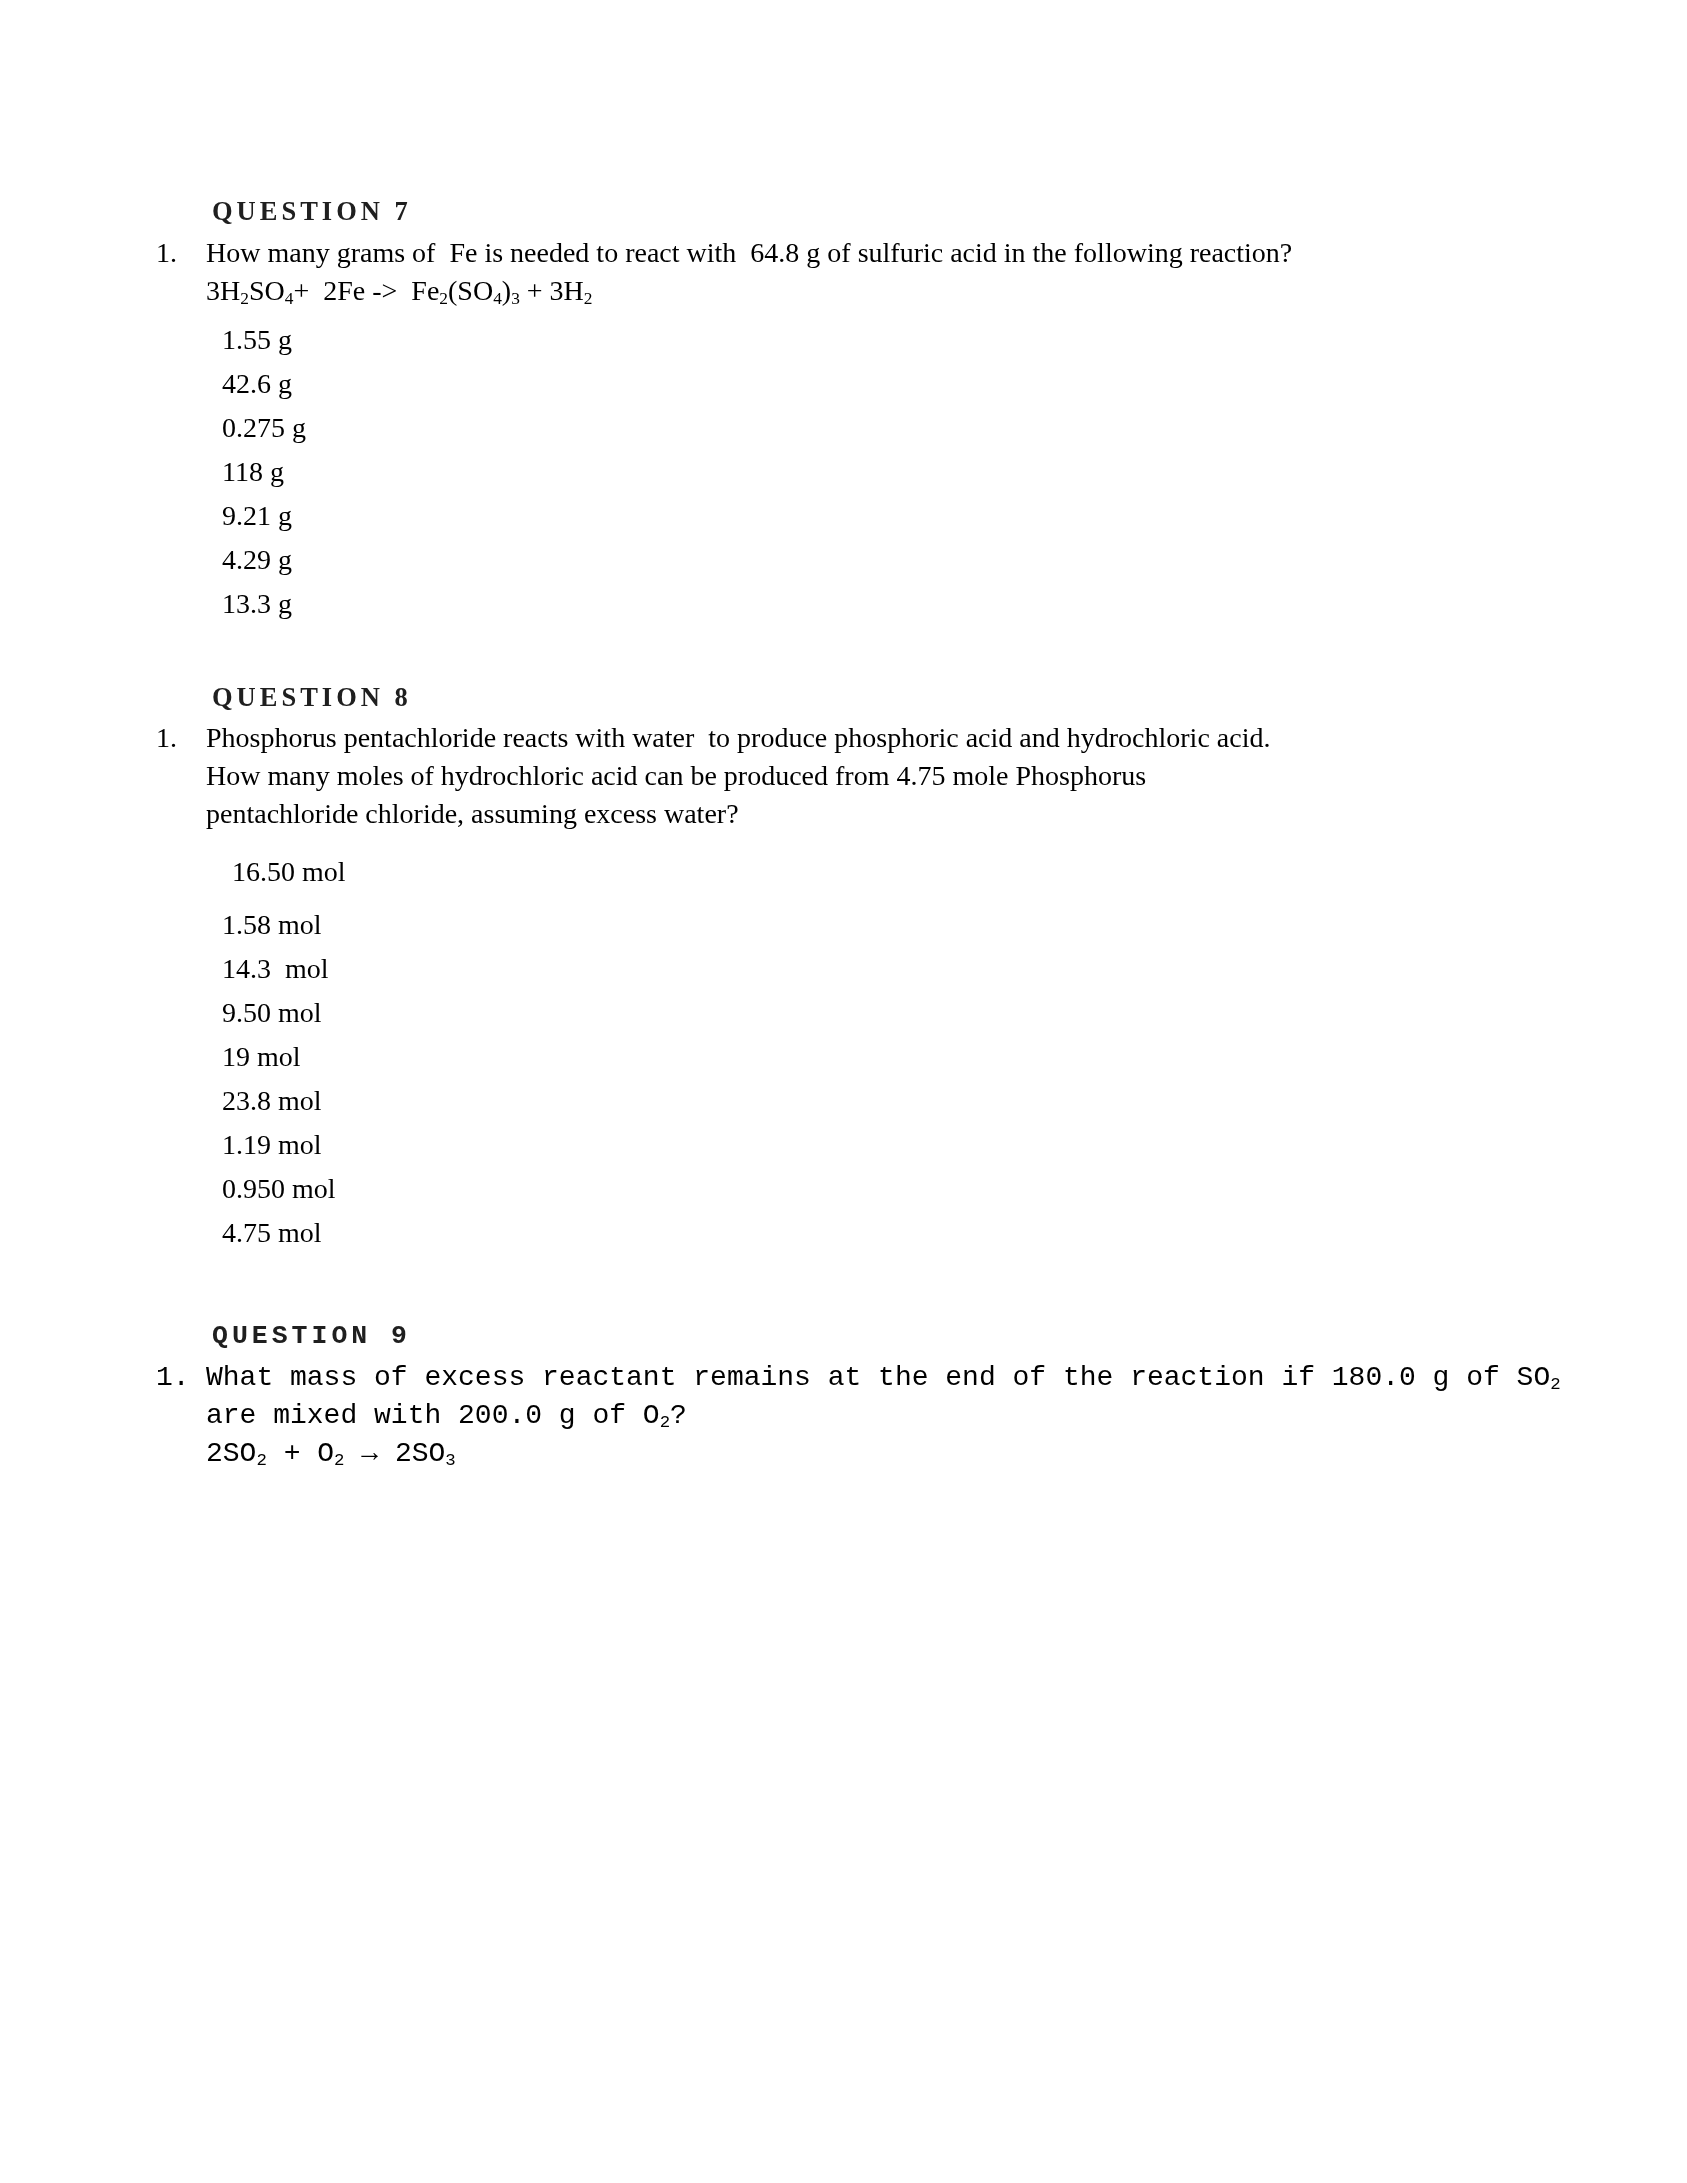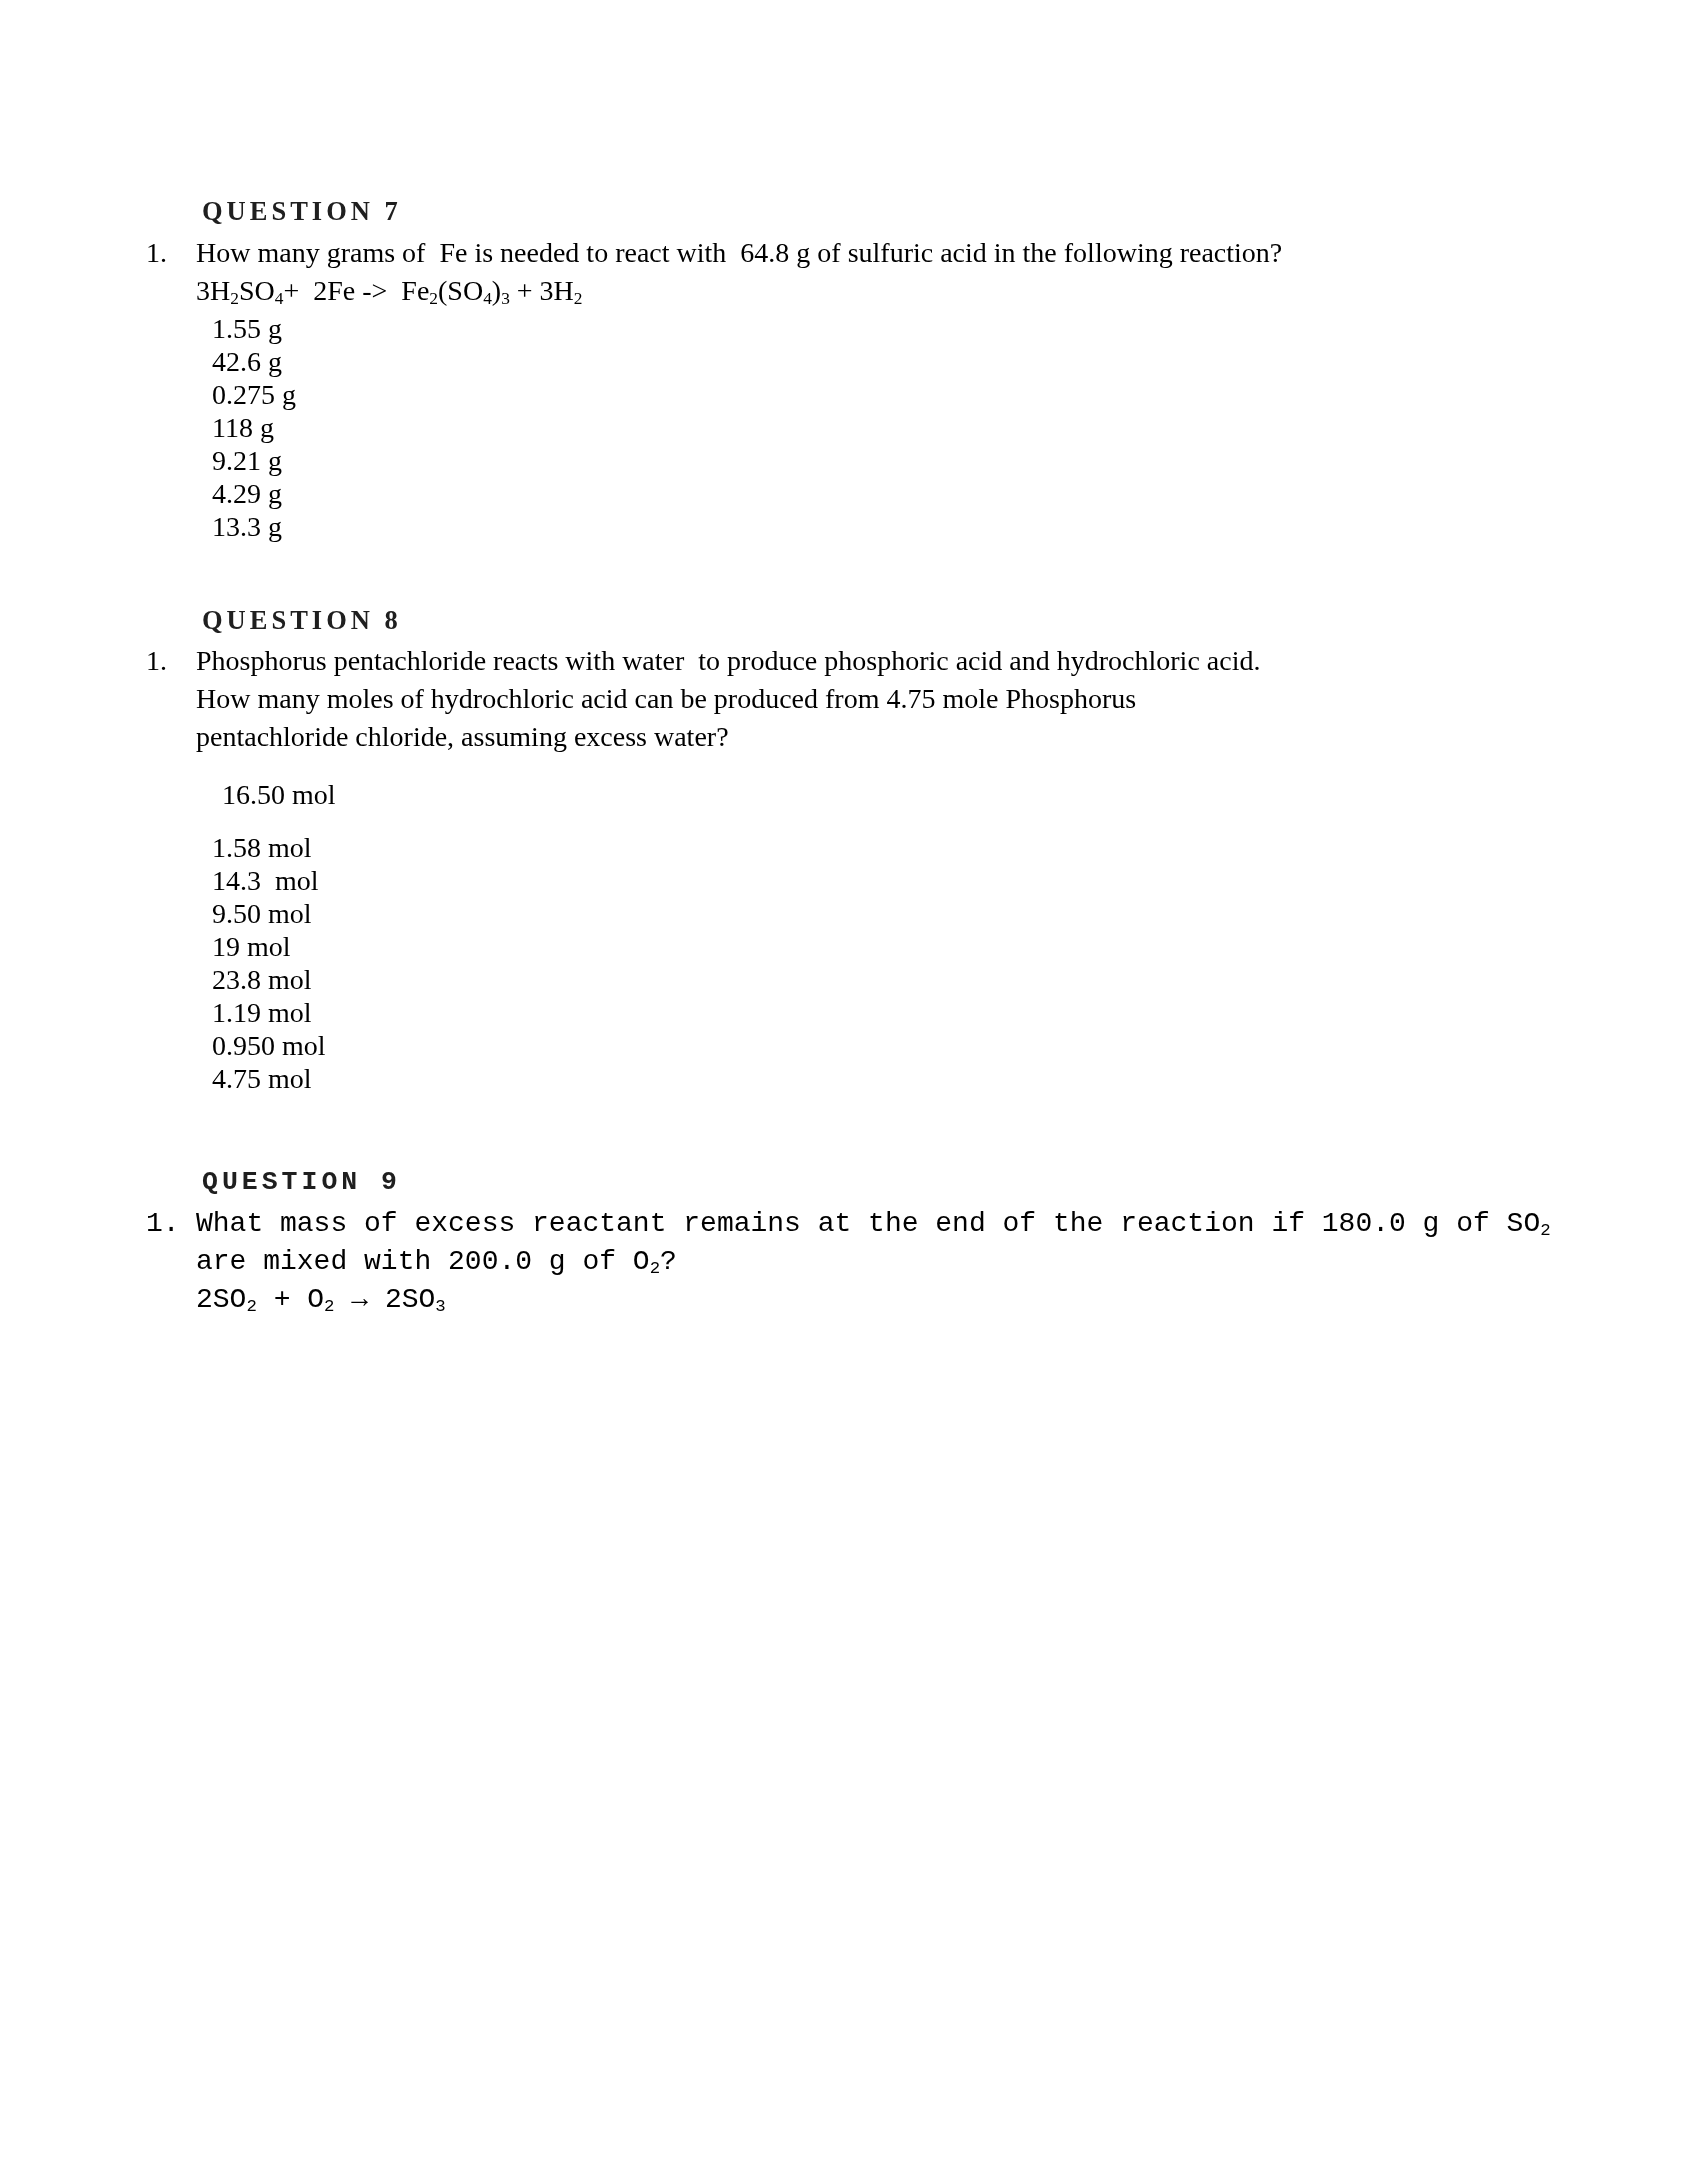"QUESTION 7" .content { left: 4px -> 14px }
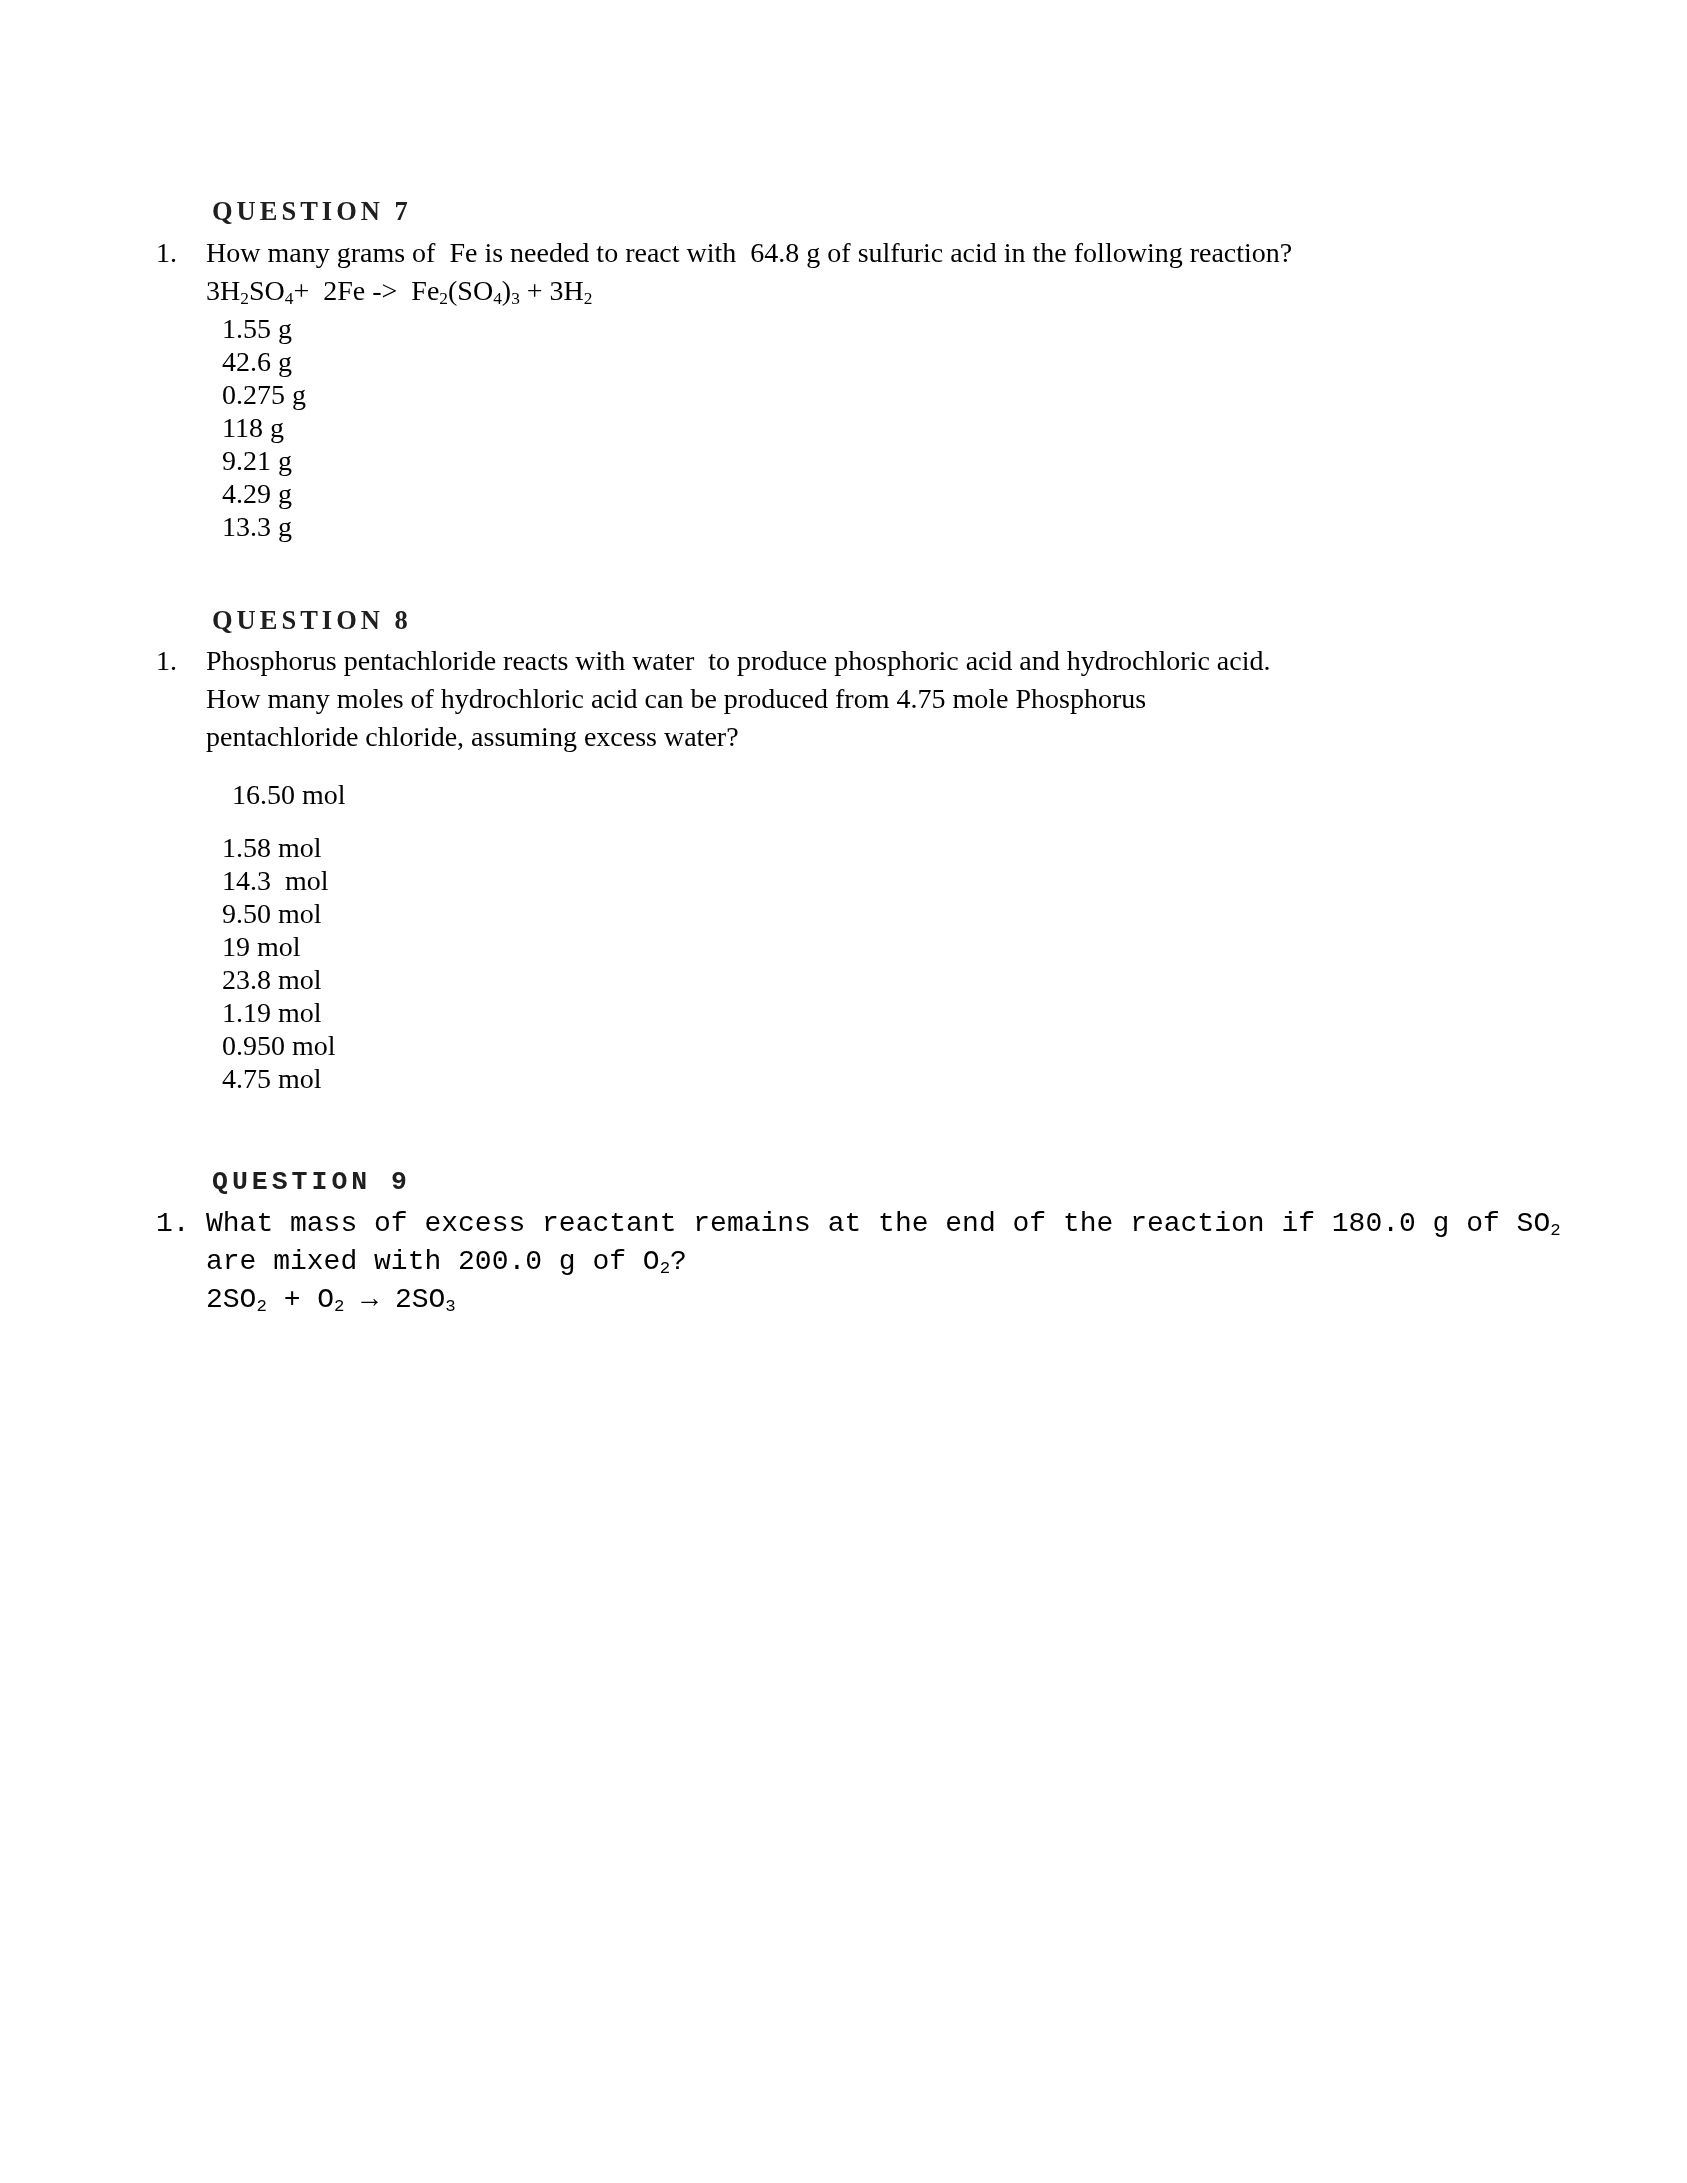"1.55 g" .opt { margin-top: 4px -> 15px }
